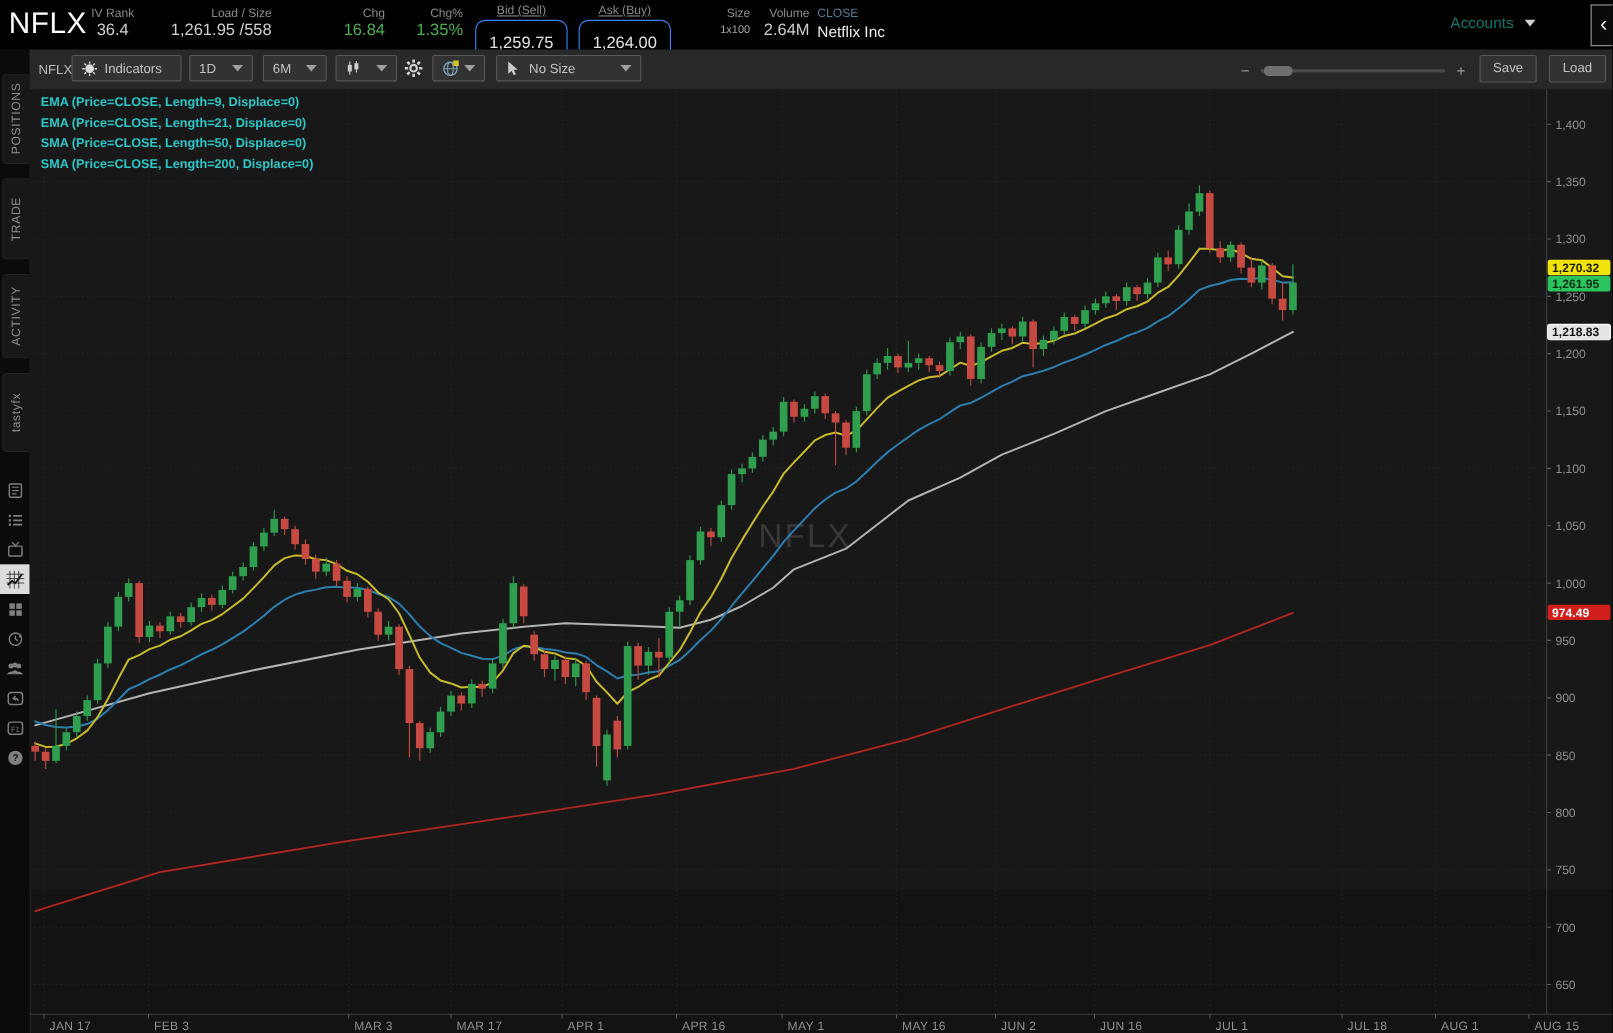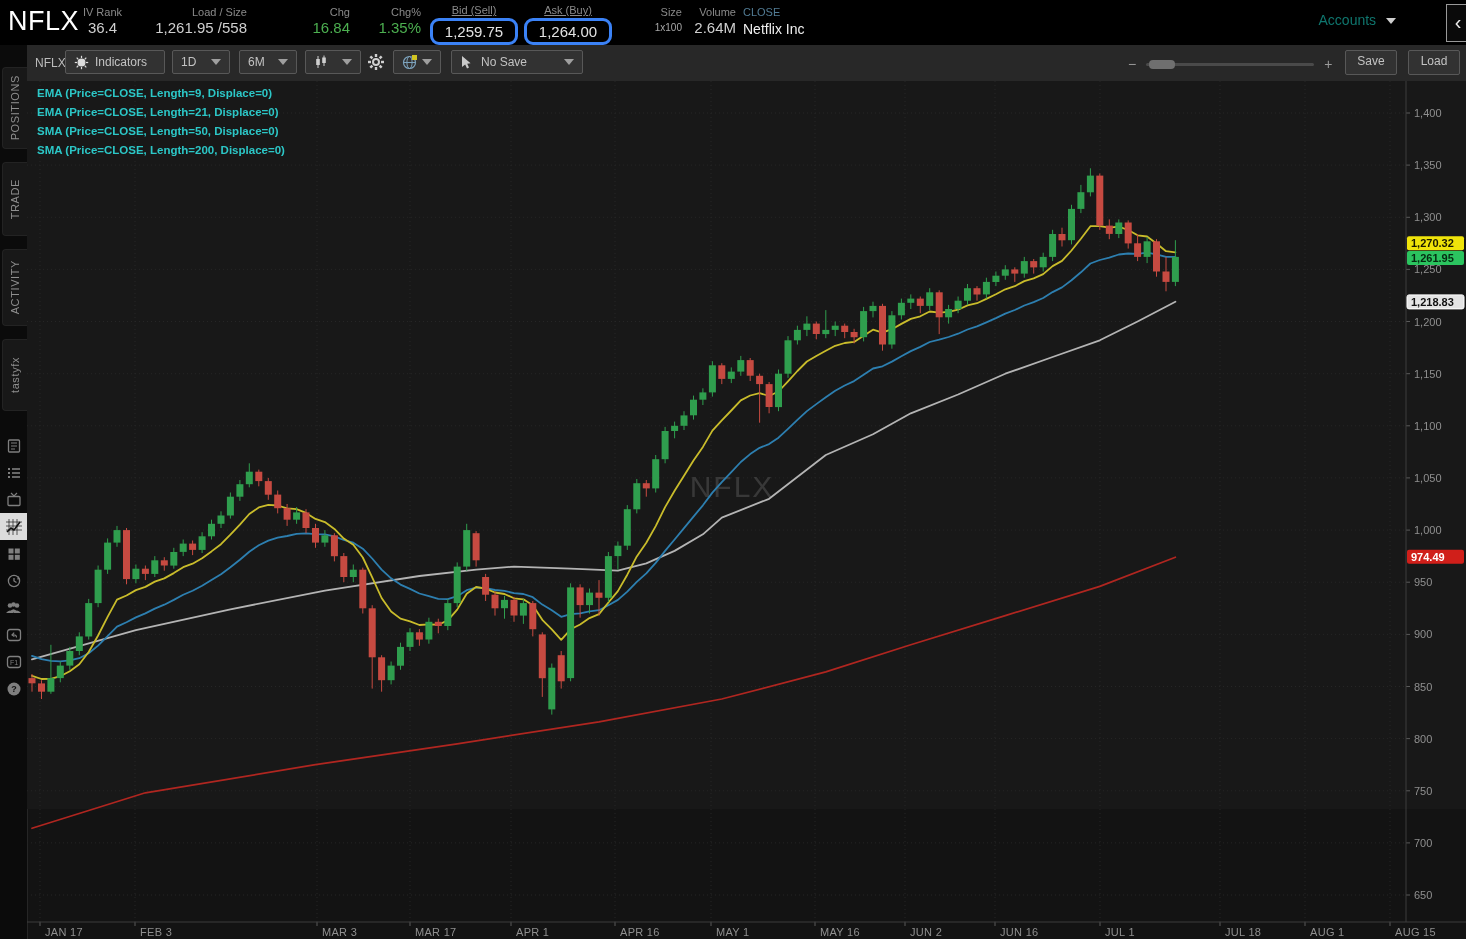"1,259.75" .quote-btn { border: 3px solid #3b82f6 -> 1px solid #3b82f6; padding: 2px 12px -> 12px 12px }
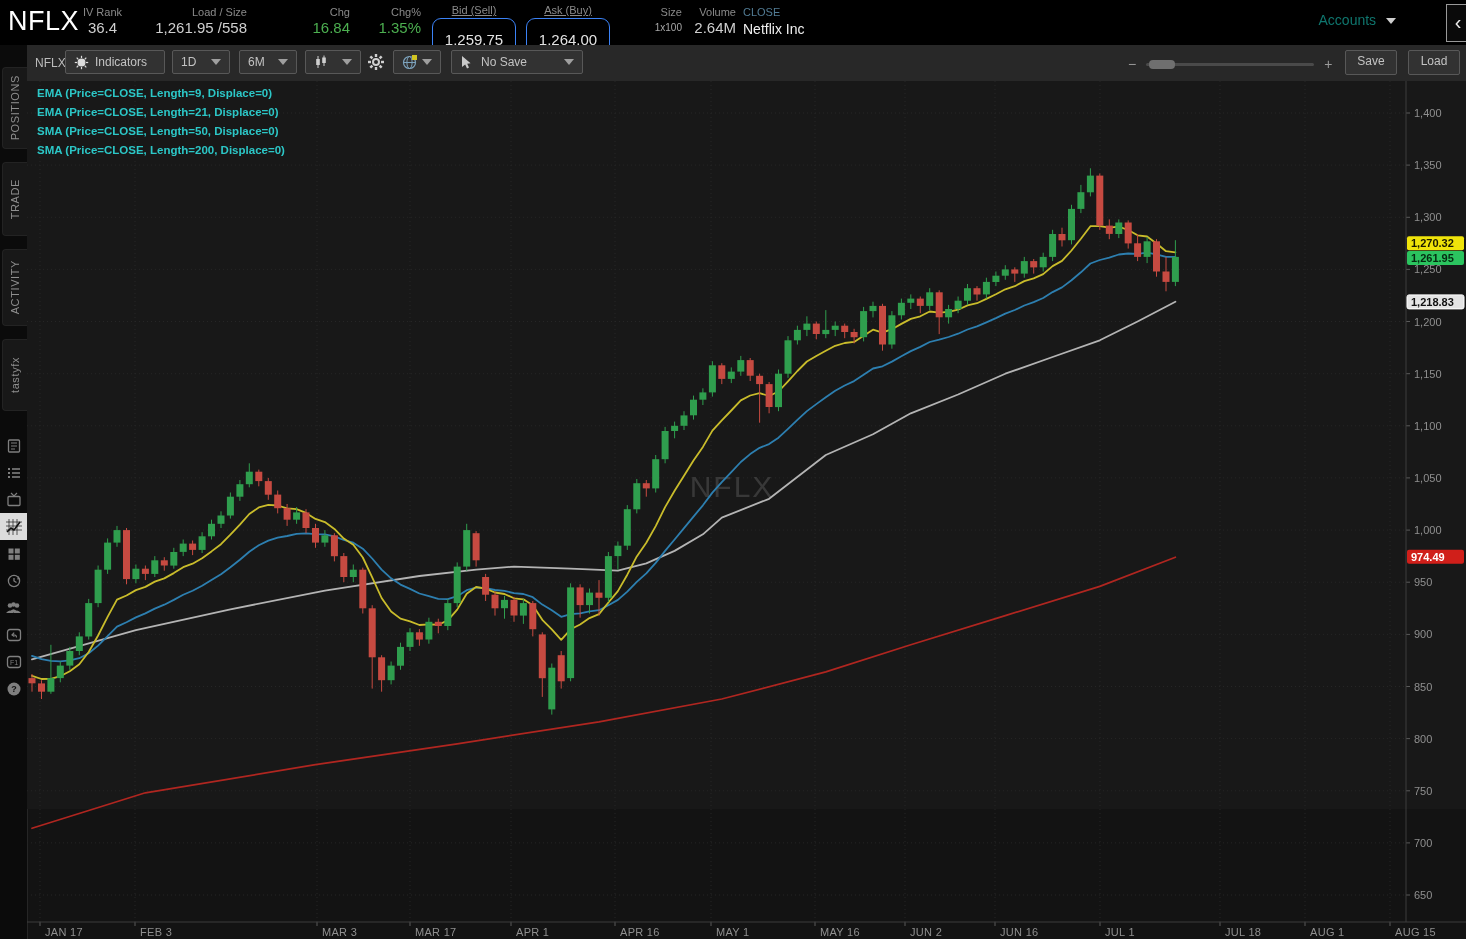"No Save" span { text: Save -> Size }
